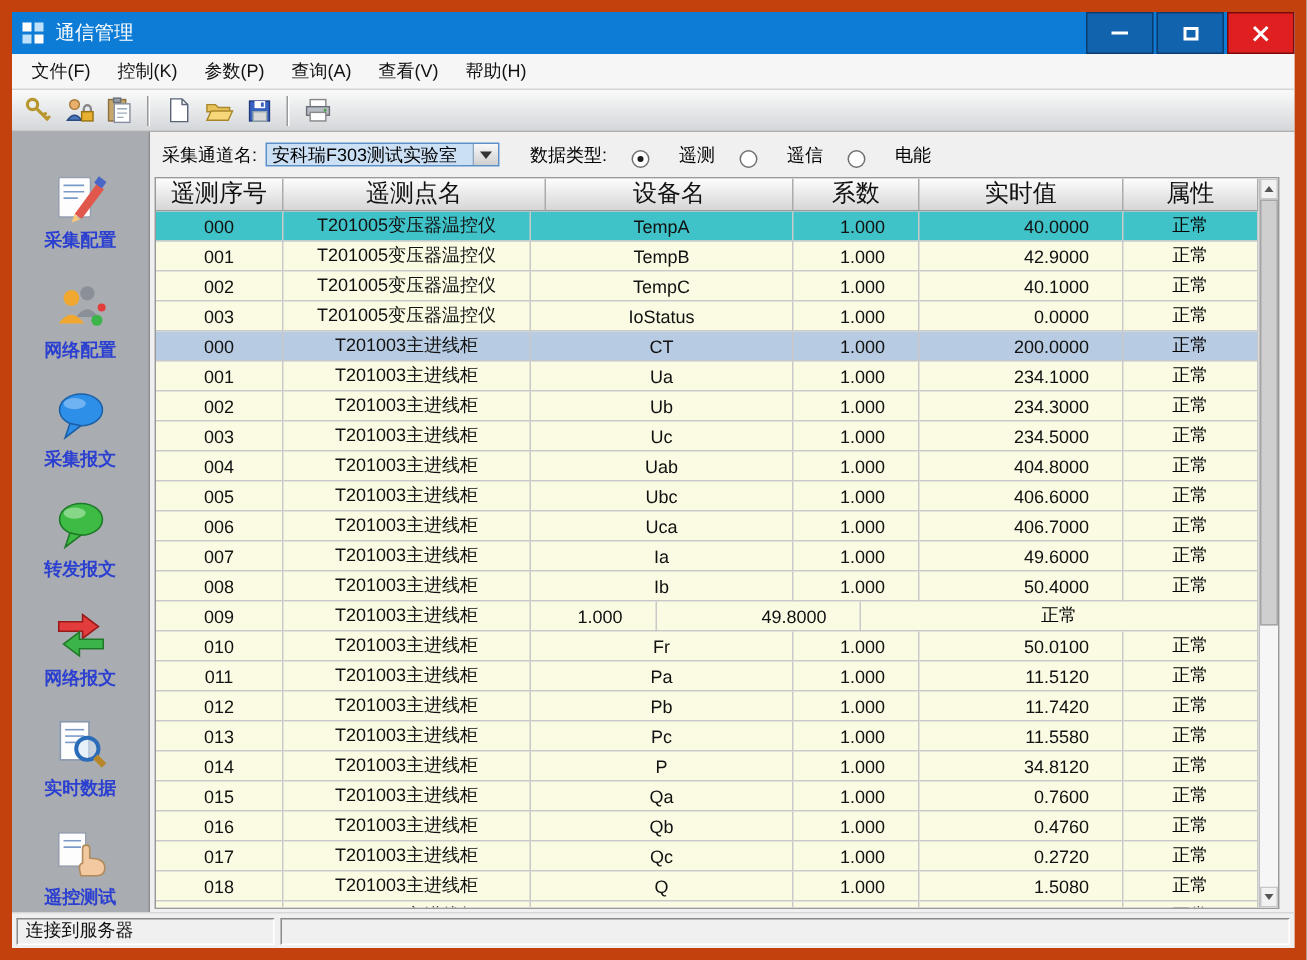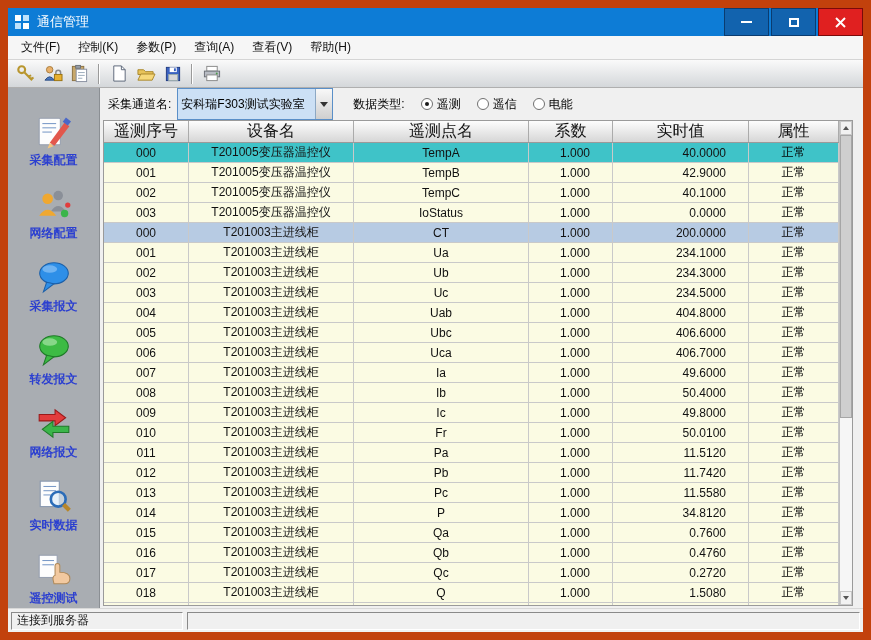"安科瑞F303测试实验室" .combo { height: 32px -> 16px }
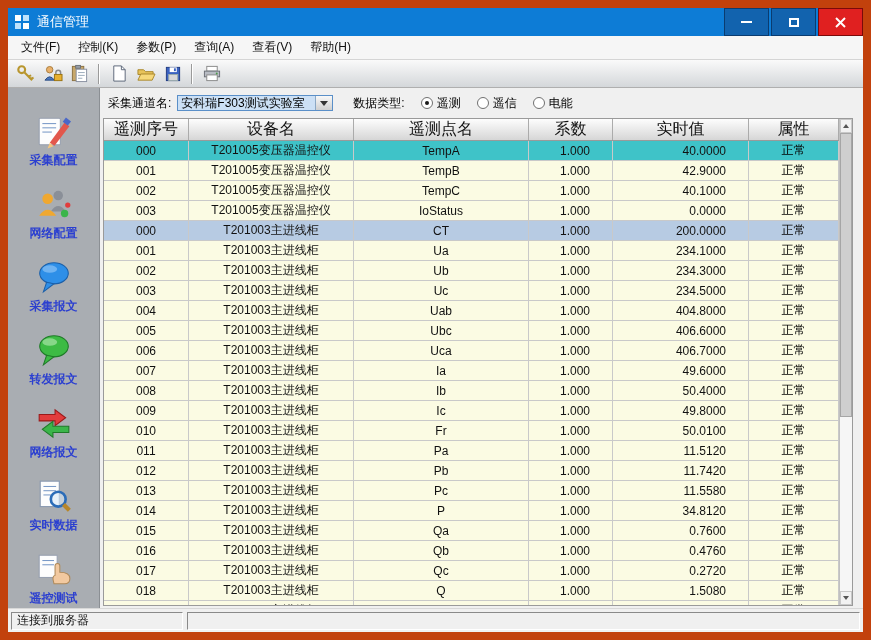"遥测" .radio-opt { align-items: center -> flex-end; gap: 4px -> 20px }
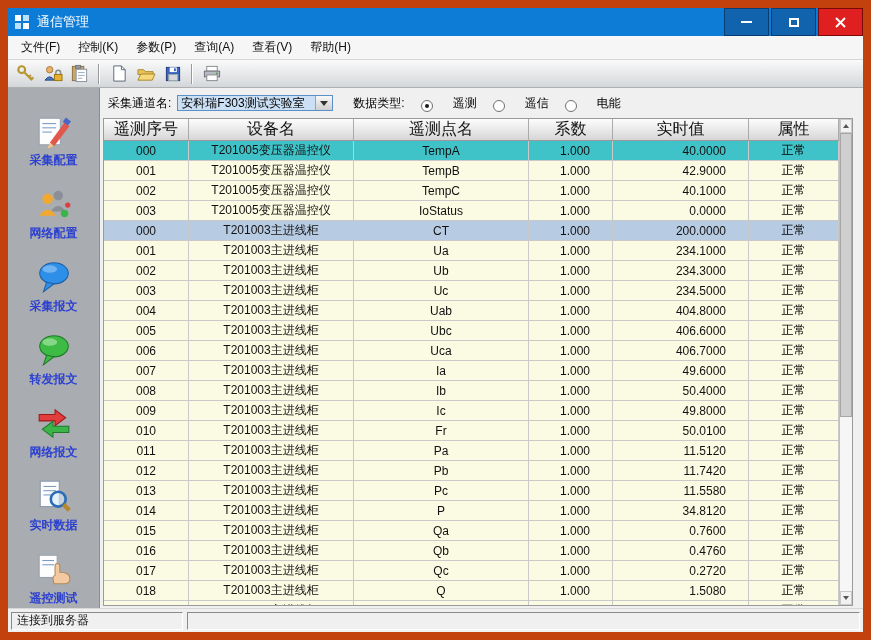"设备名" div.hcell { order: before "遥测点名" -> after "遥测点名" }
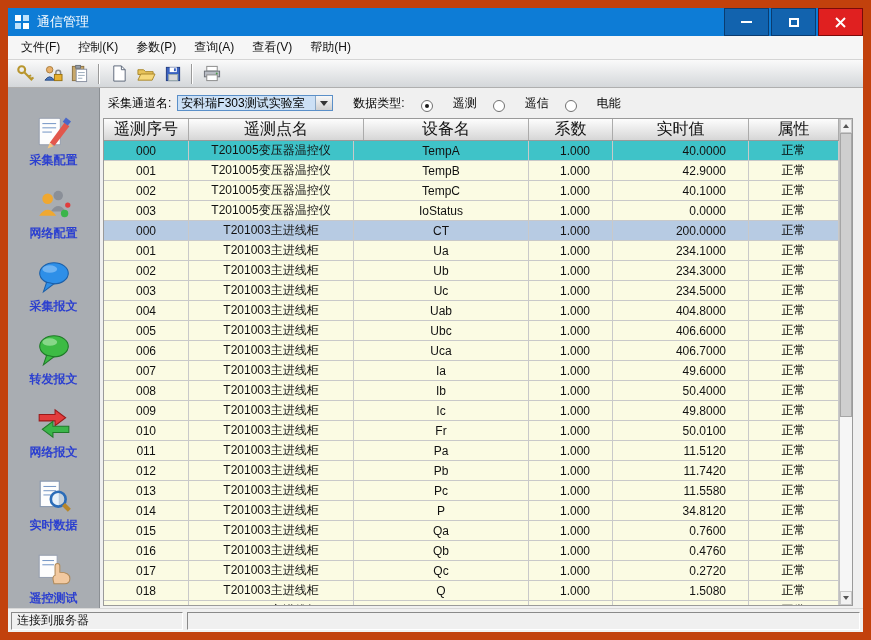"Ic" div.tcell { html: <div>Ic</div> -> none }
